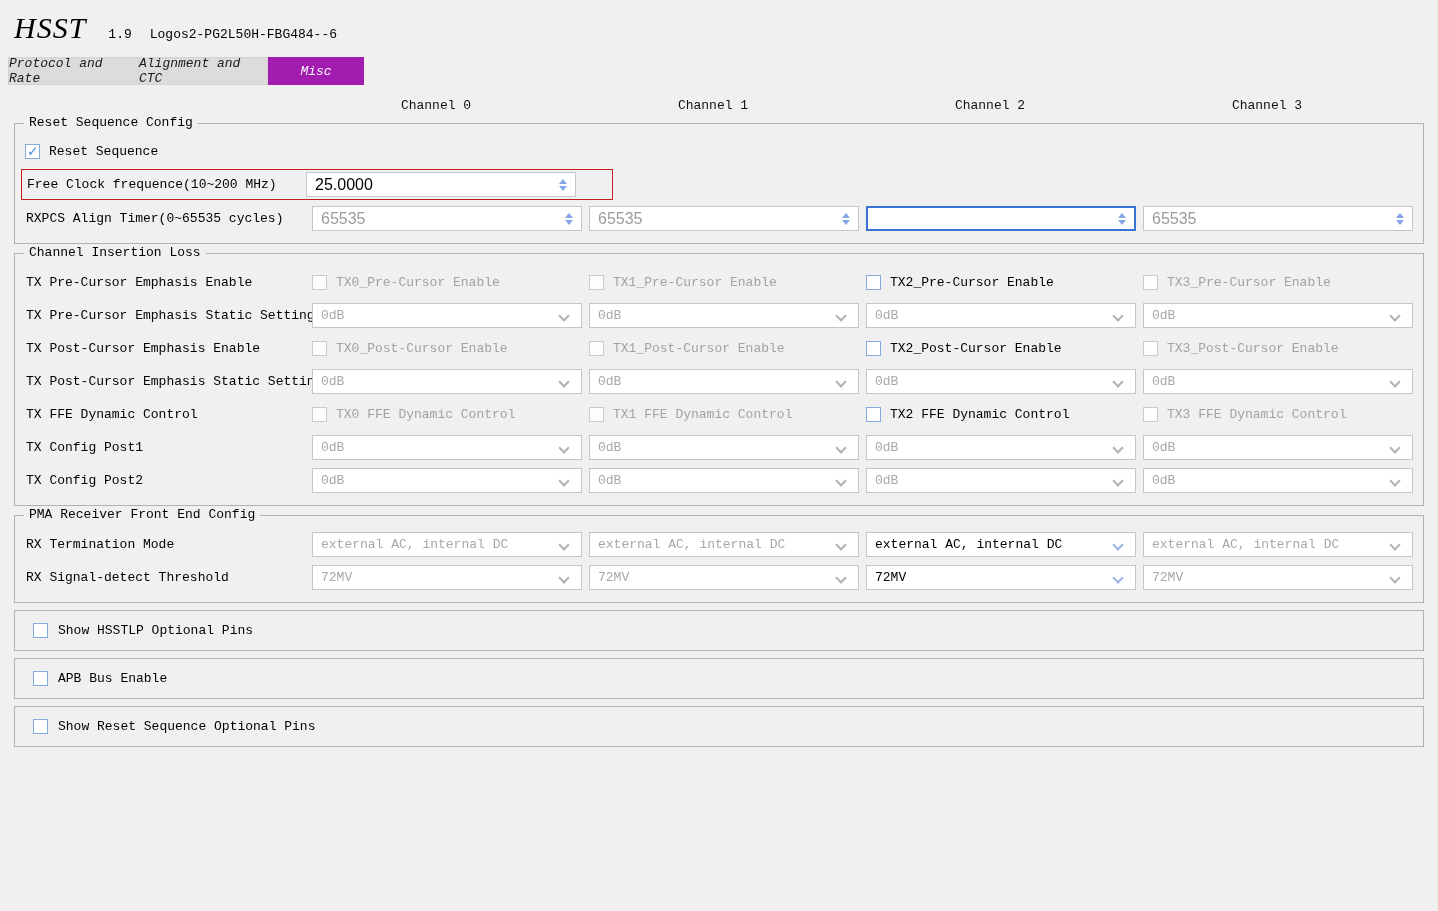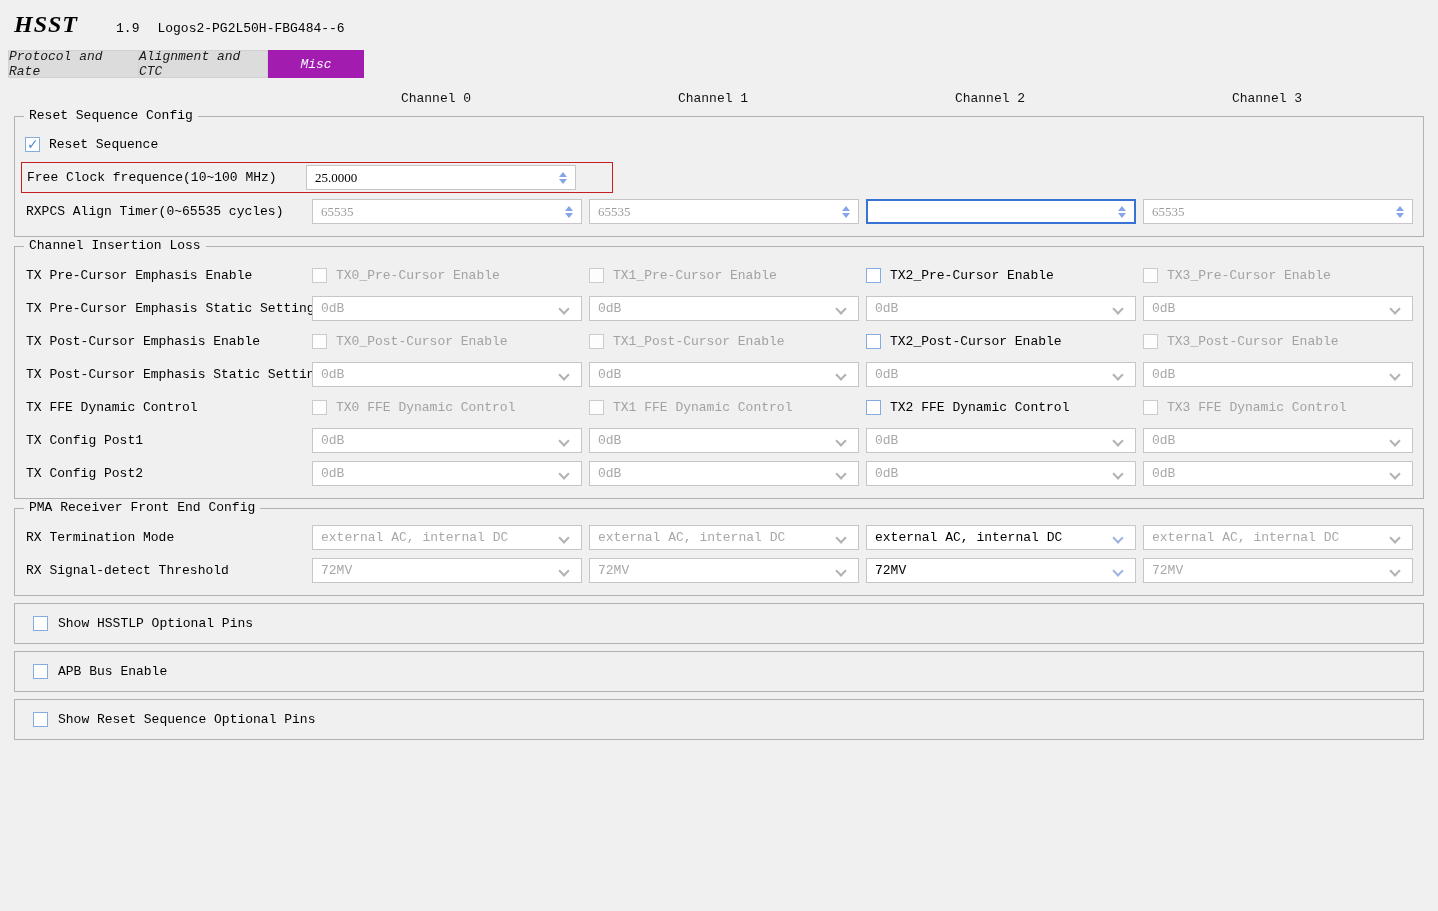"HSST" .app-title { font-size: 24px -> 30px; font-weight: bold -> normal }
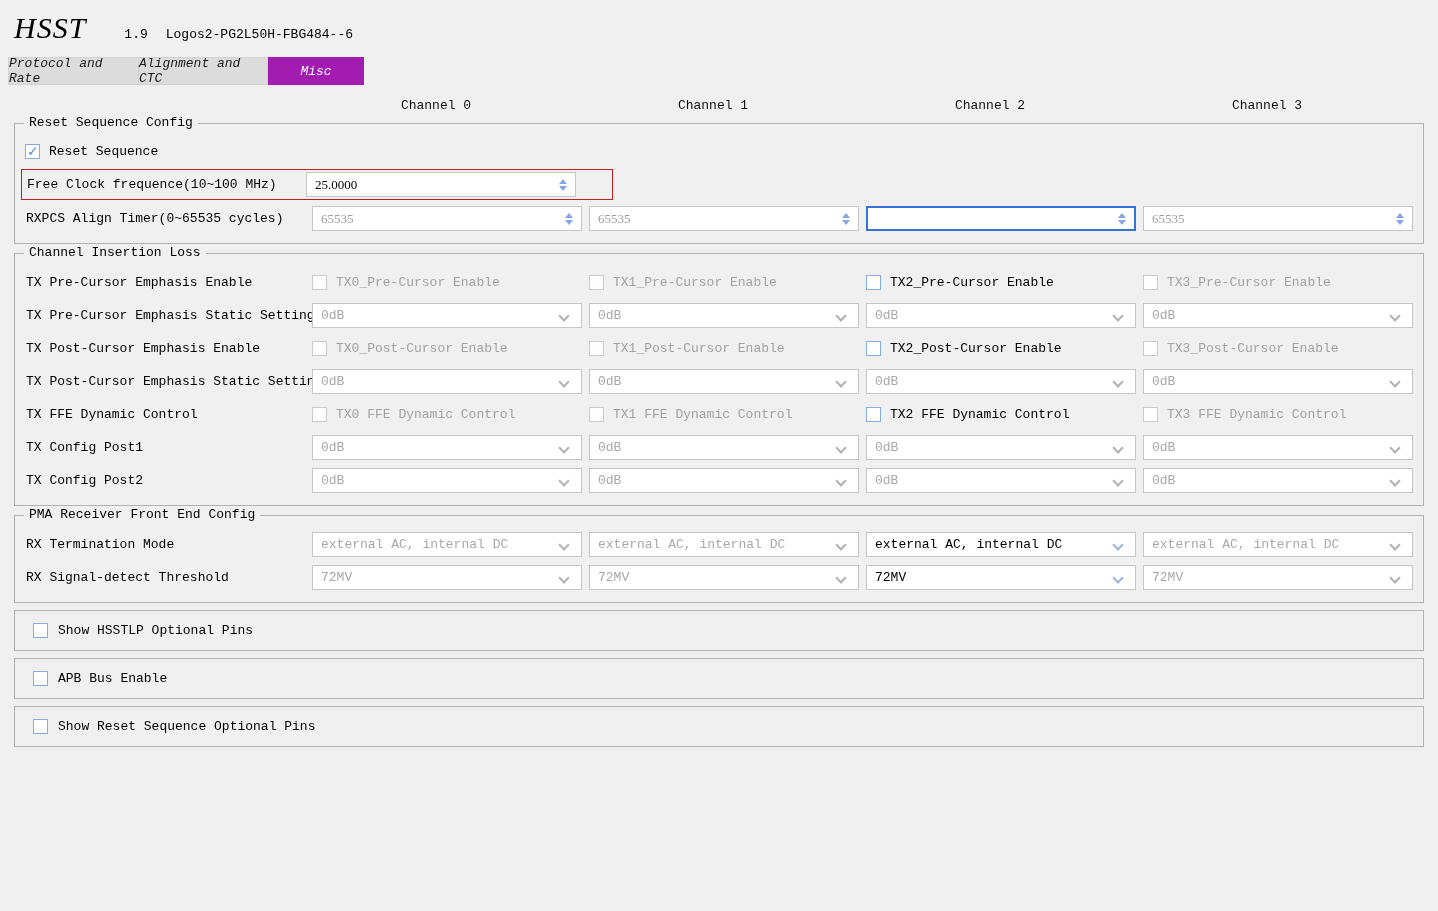"1.9" .app-version { margin-left: 38px -> 22px }
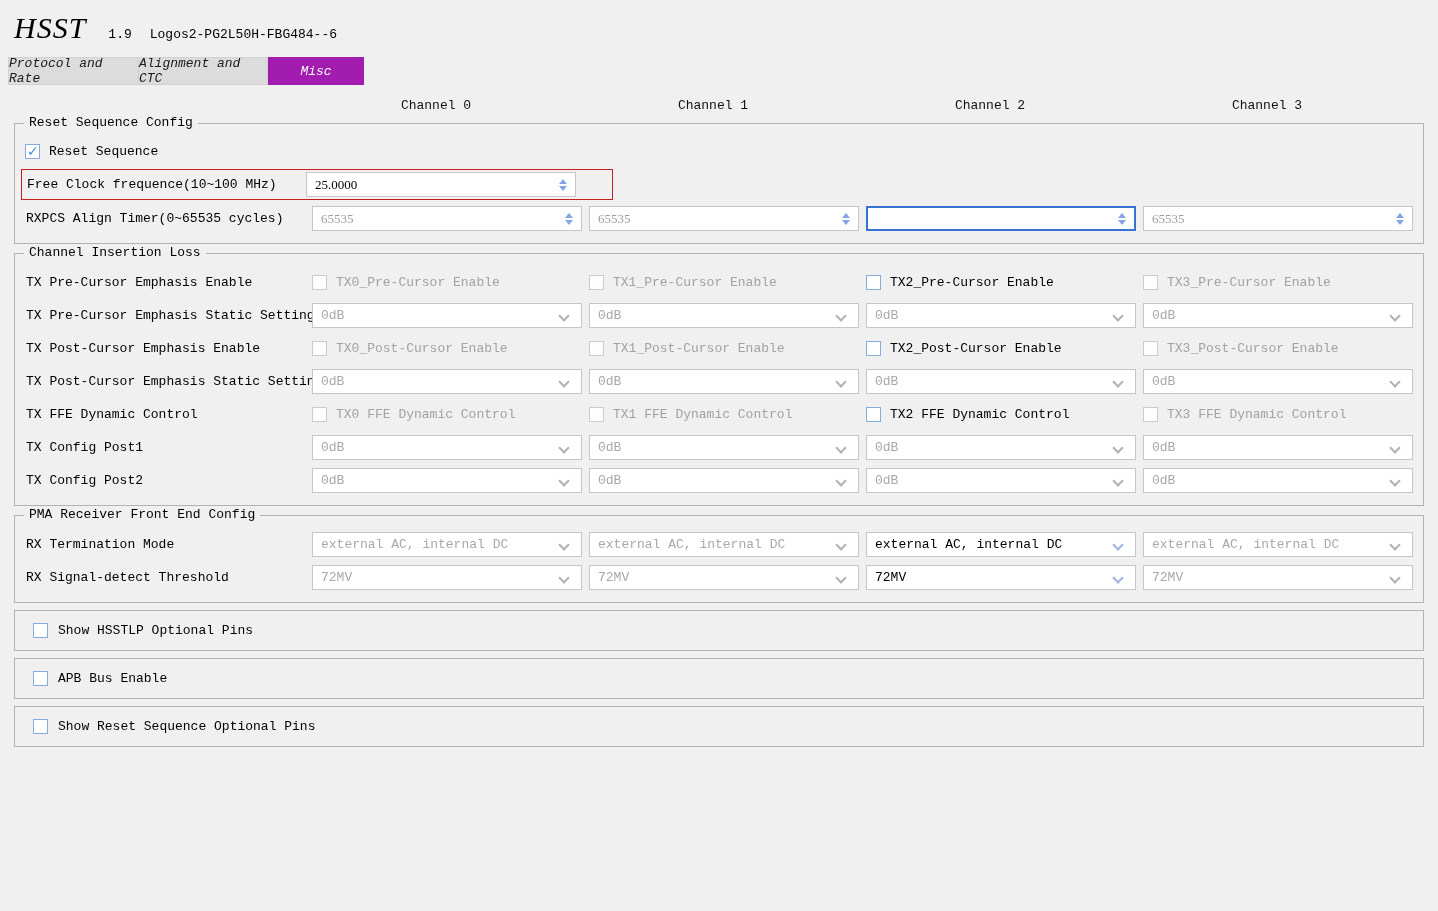"Free Clock frequence(10~100 MHz)" span.row-label { text: 100 -> 200 }
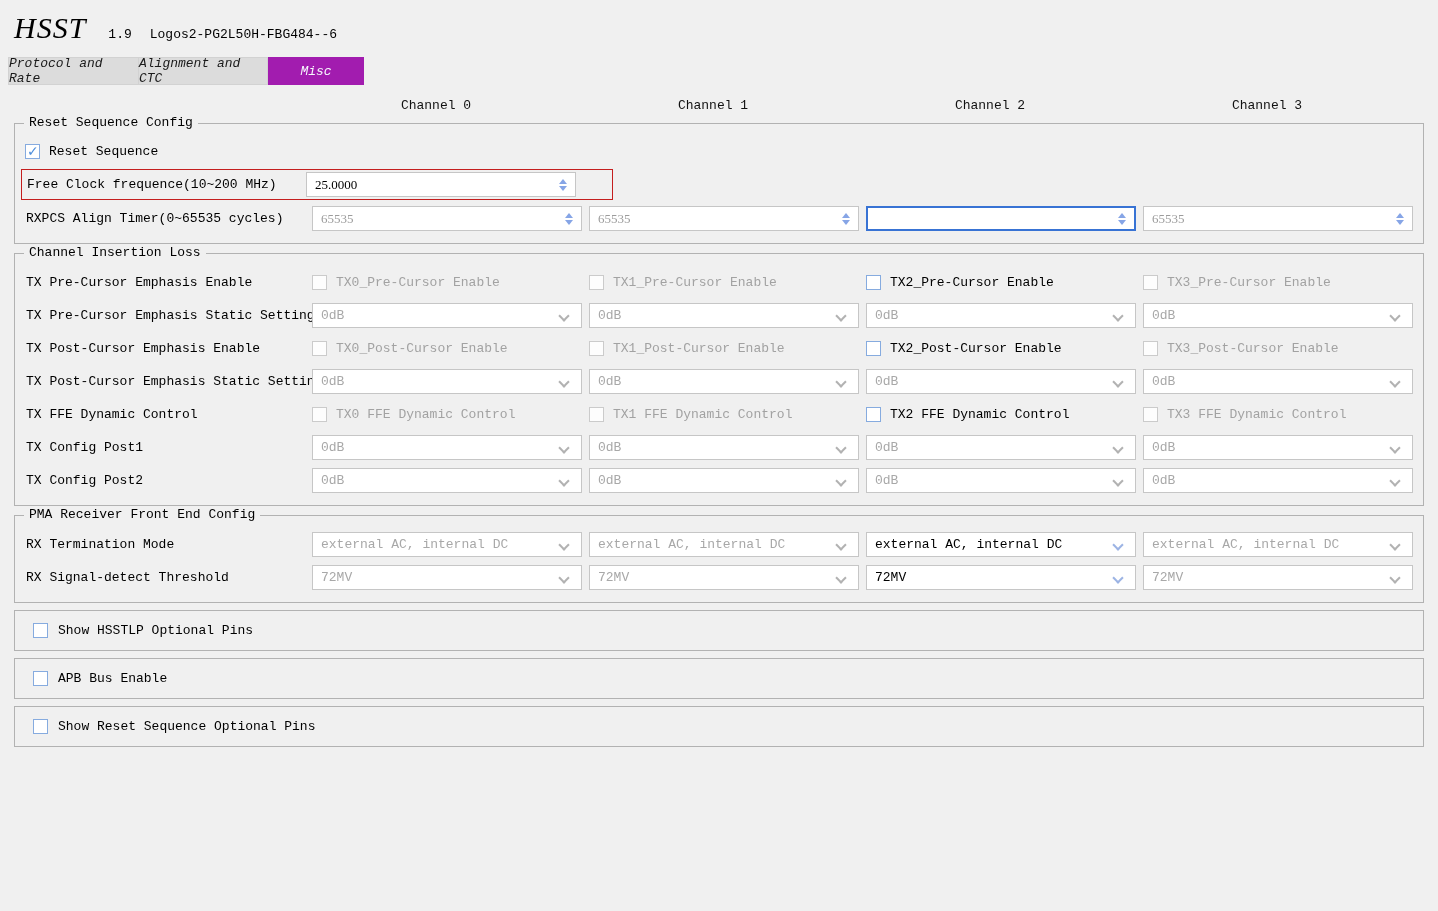"25.0000" .spinbox input { font-family: Liberation Serif, serif -> Liberation Sans, sans-serif; font-size: 13px -> 16px }
